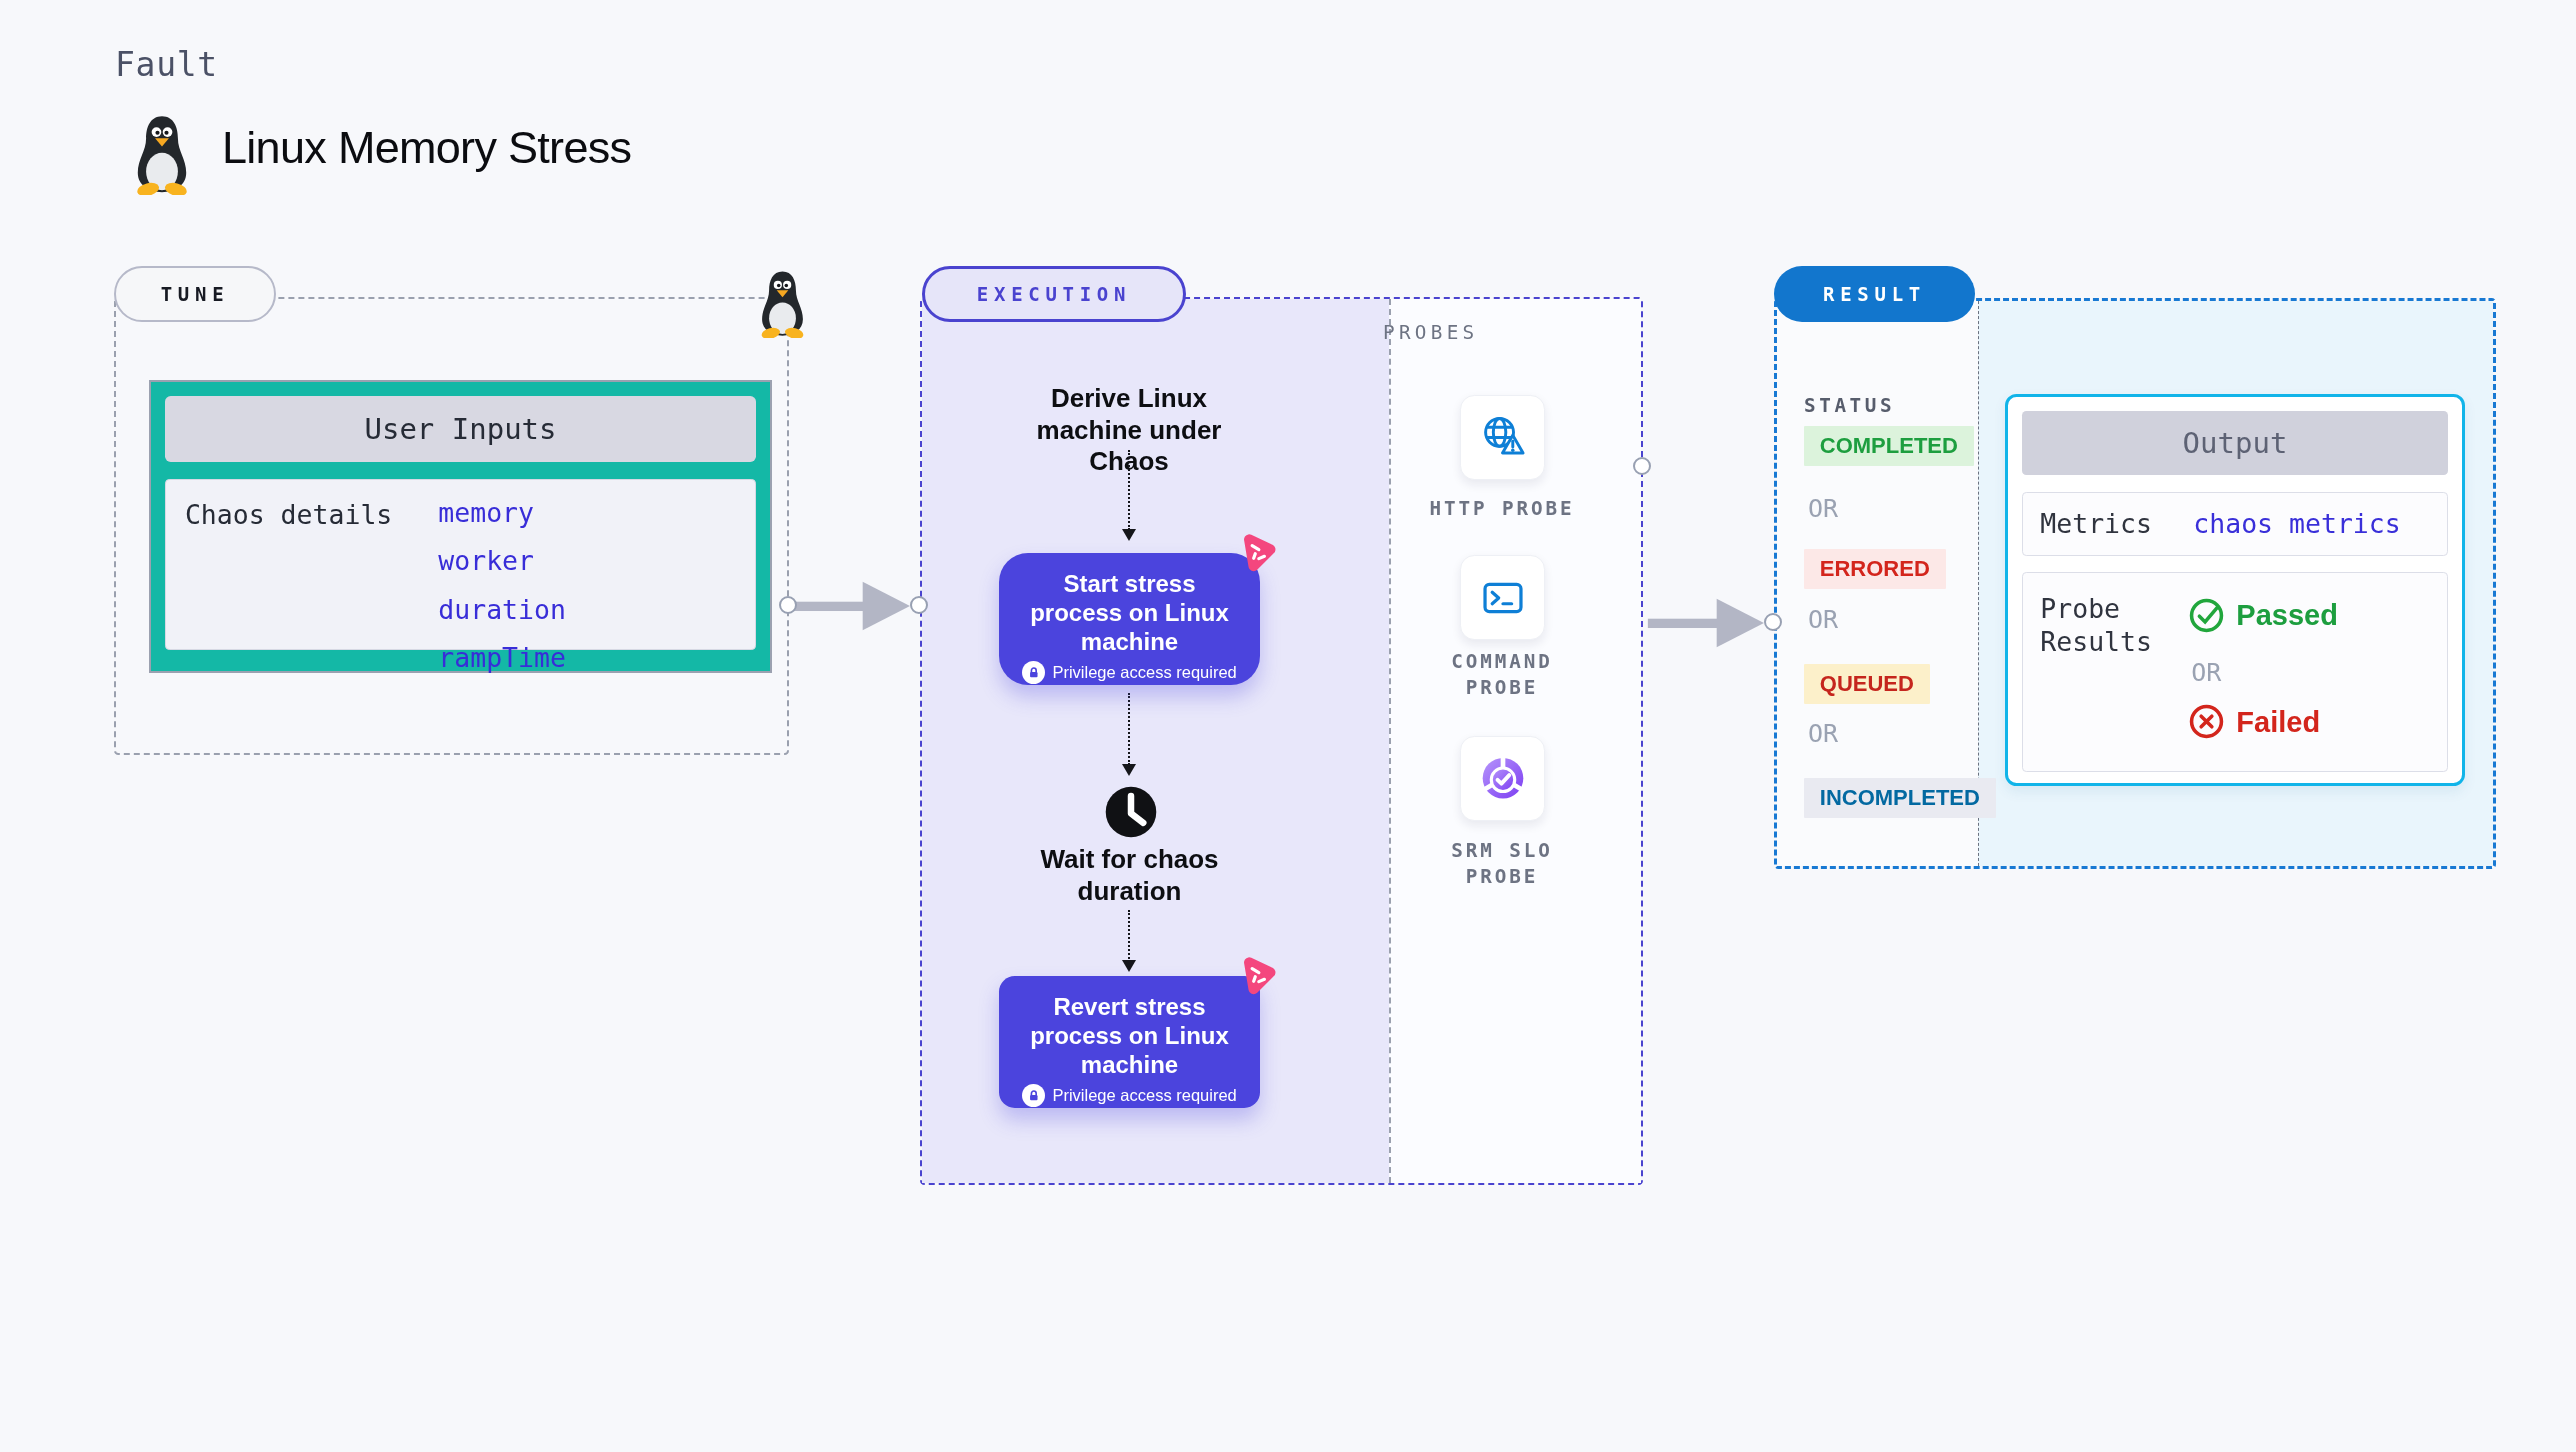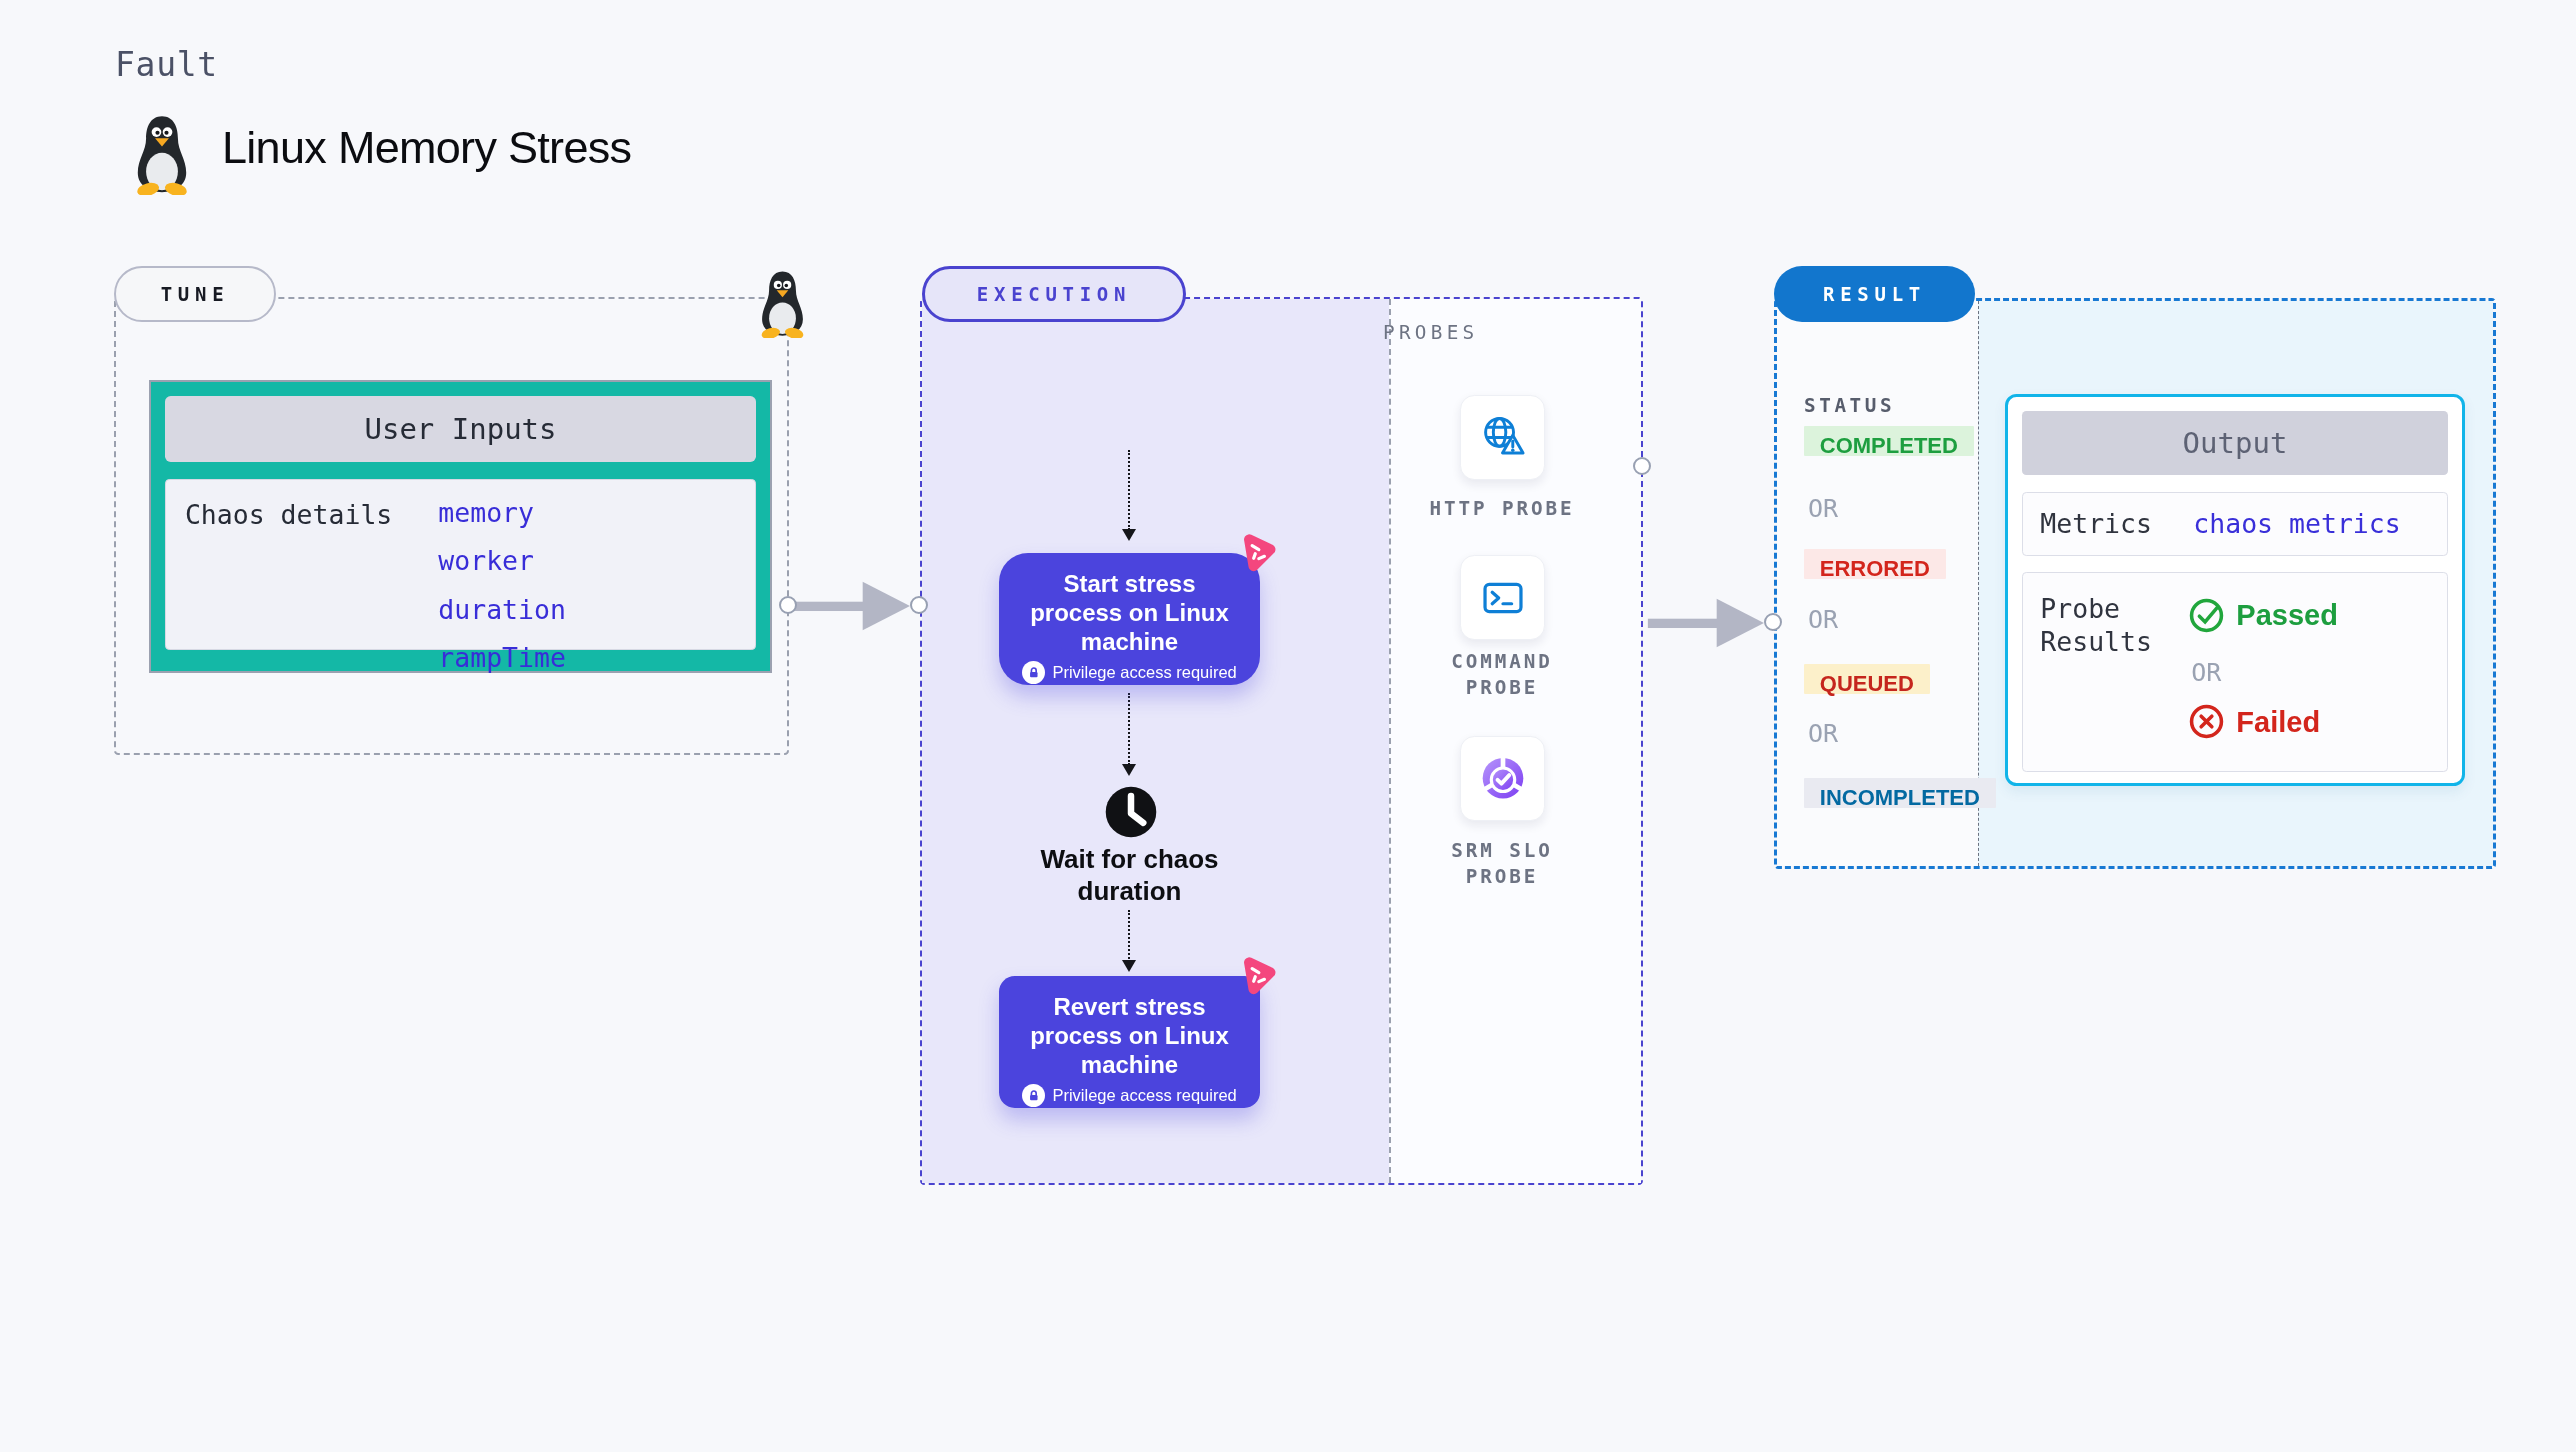"Derive Linux machine under Chaos" div.flow-text { html: none -> <div>Derive Linux machine under Chaos</div> }
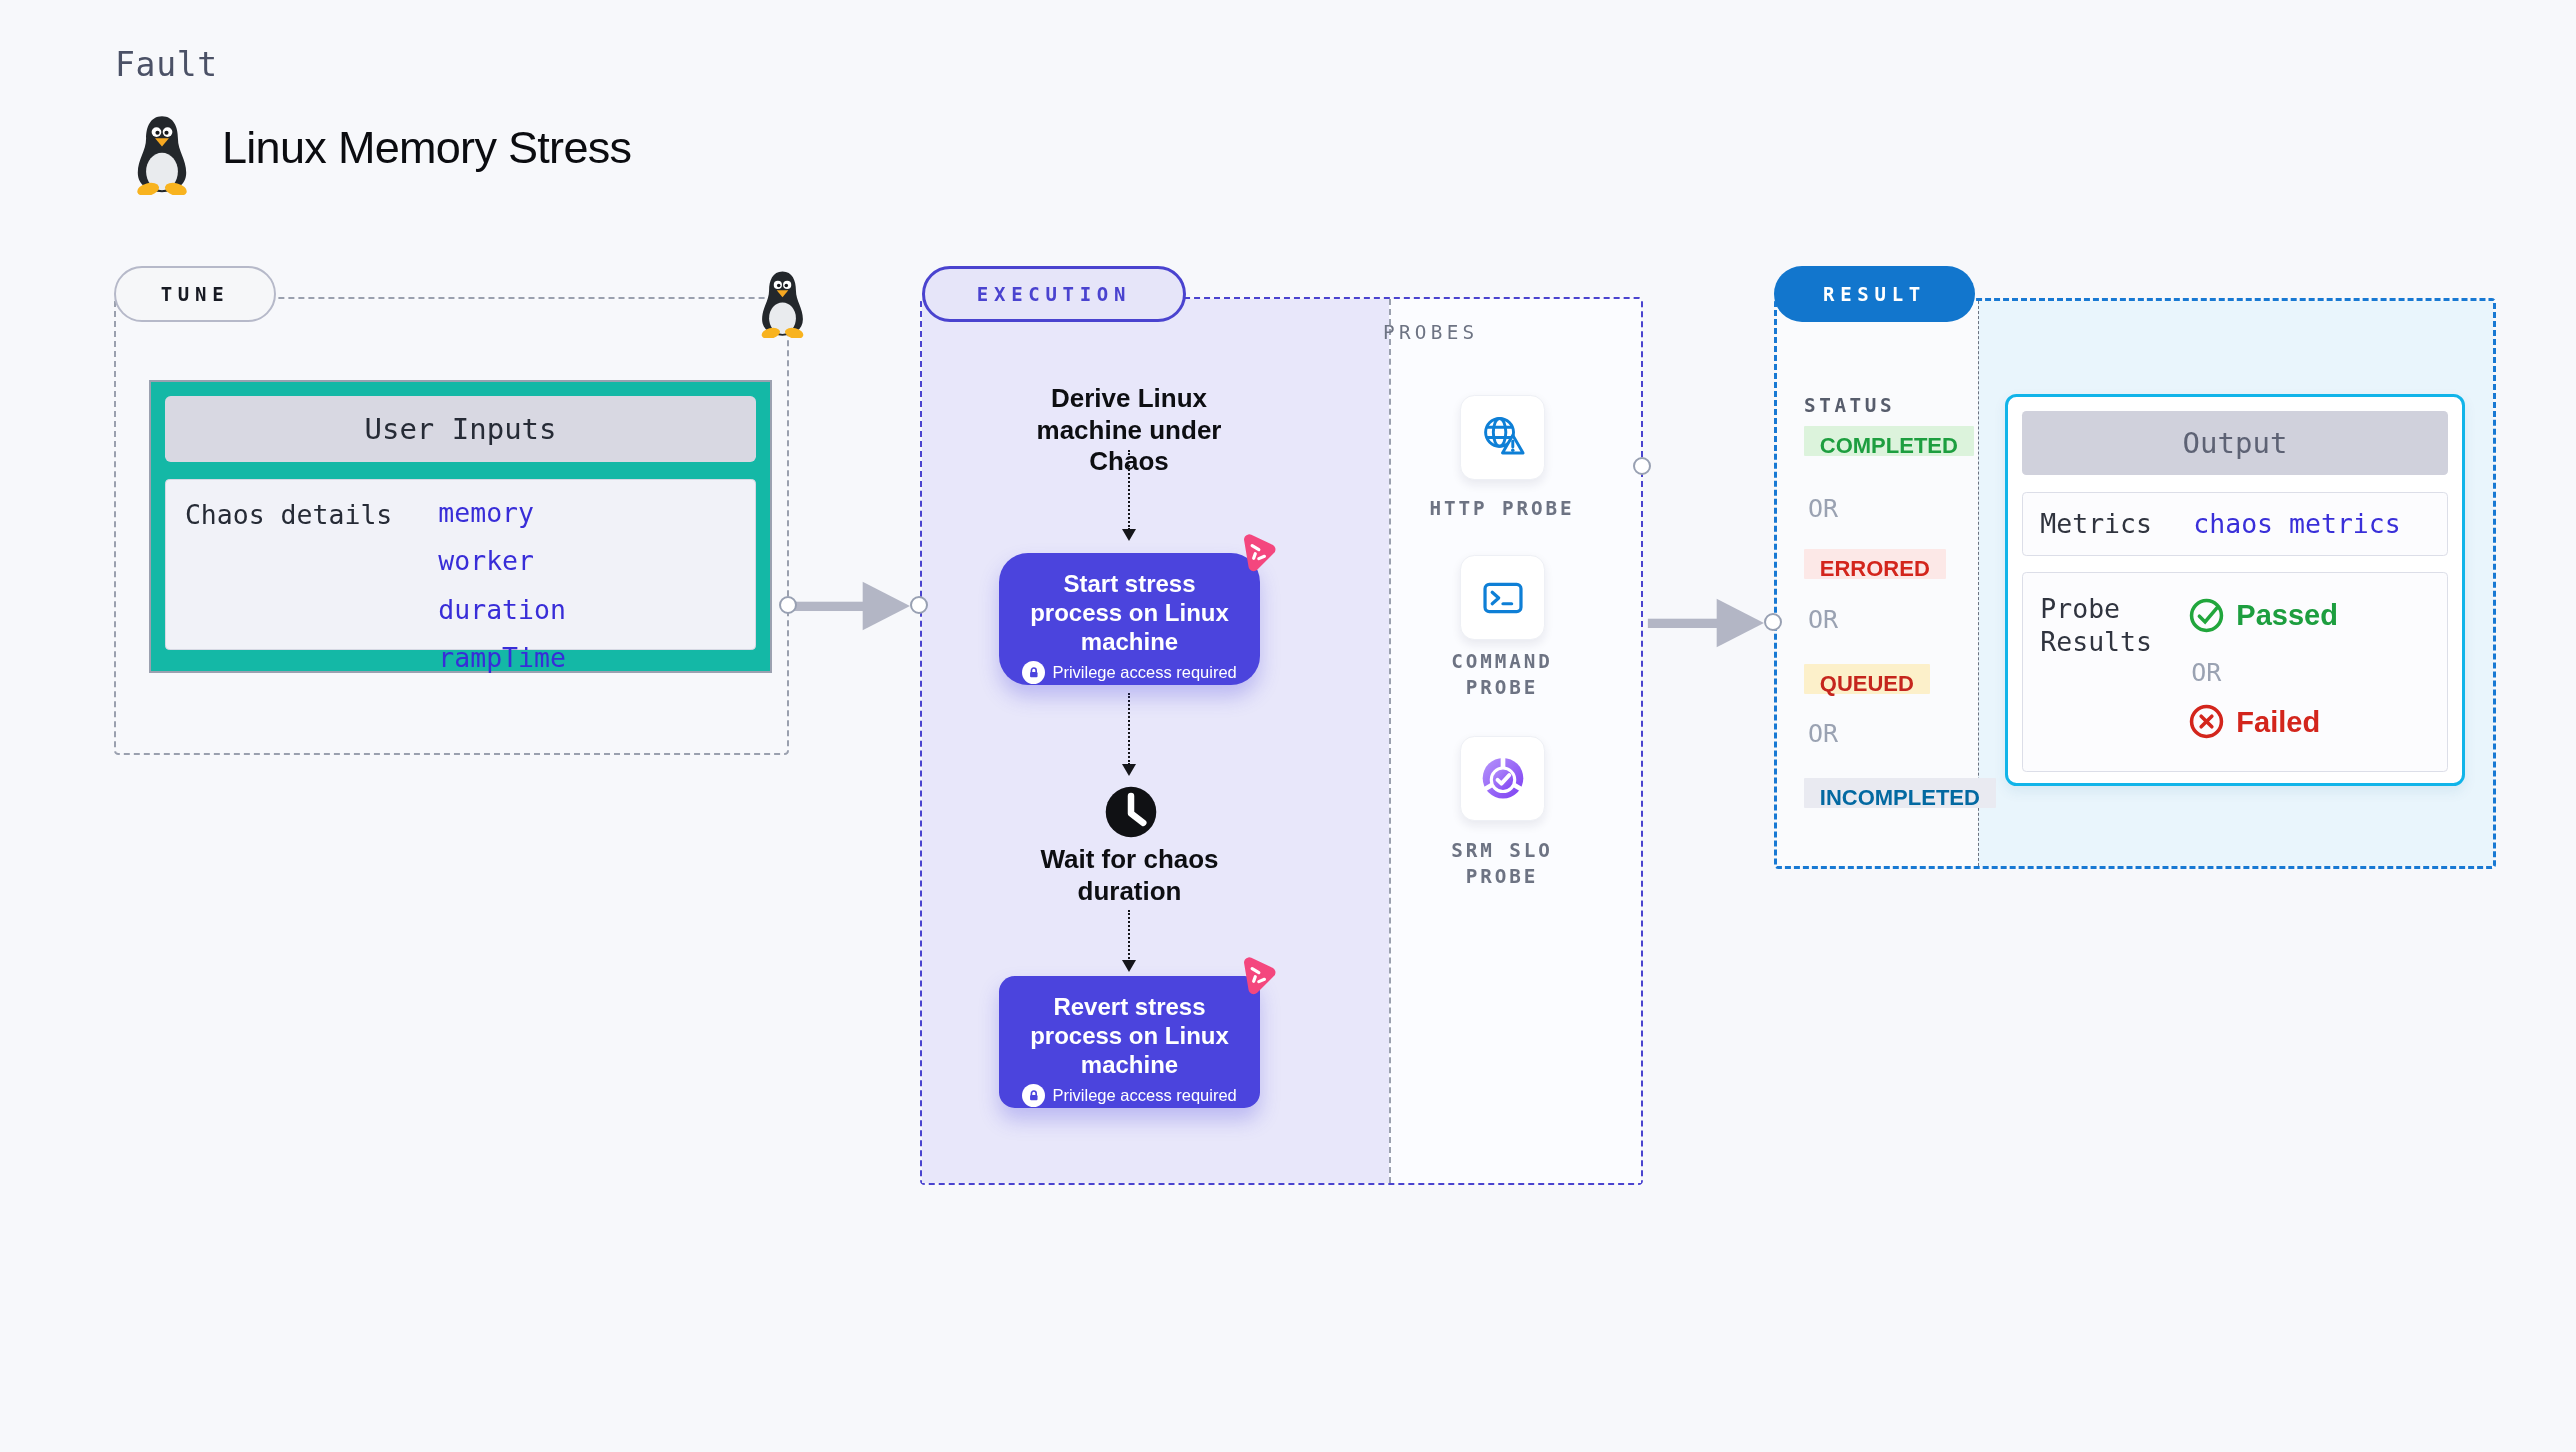"COMPLETED" .badge { height: 30px -> 40px }
